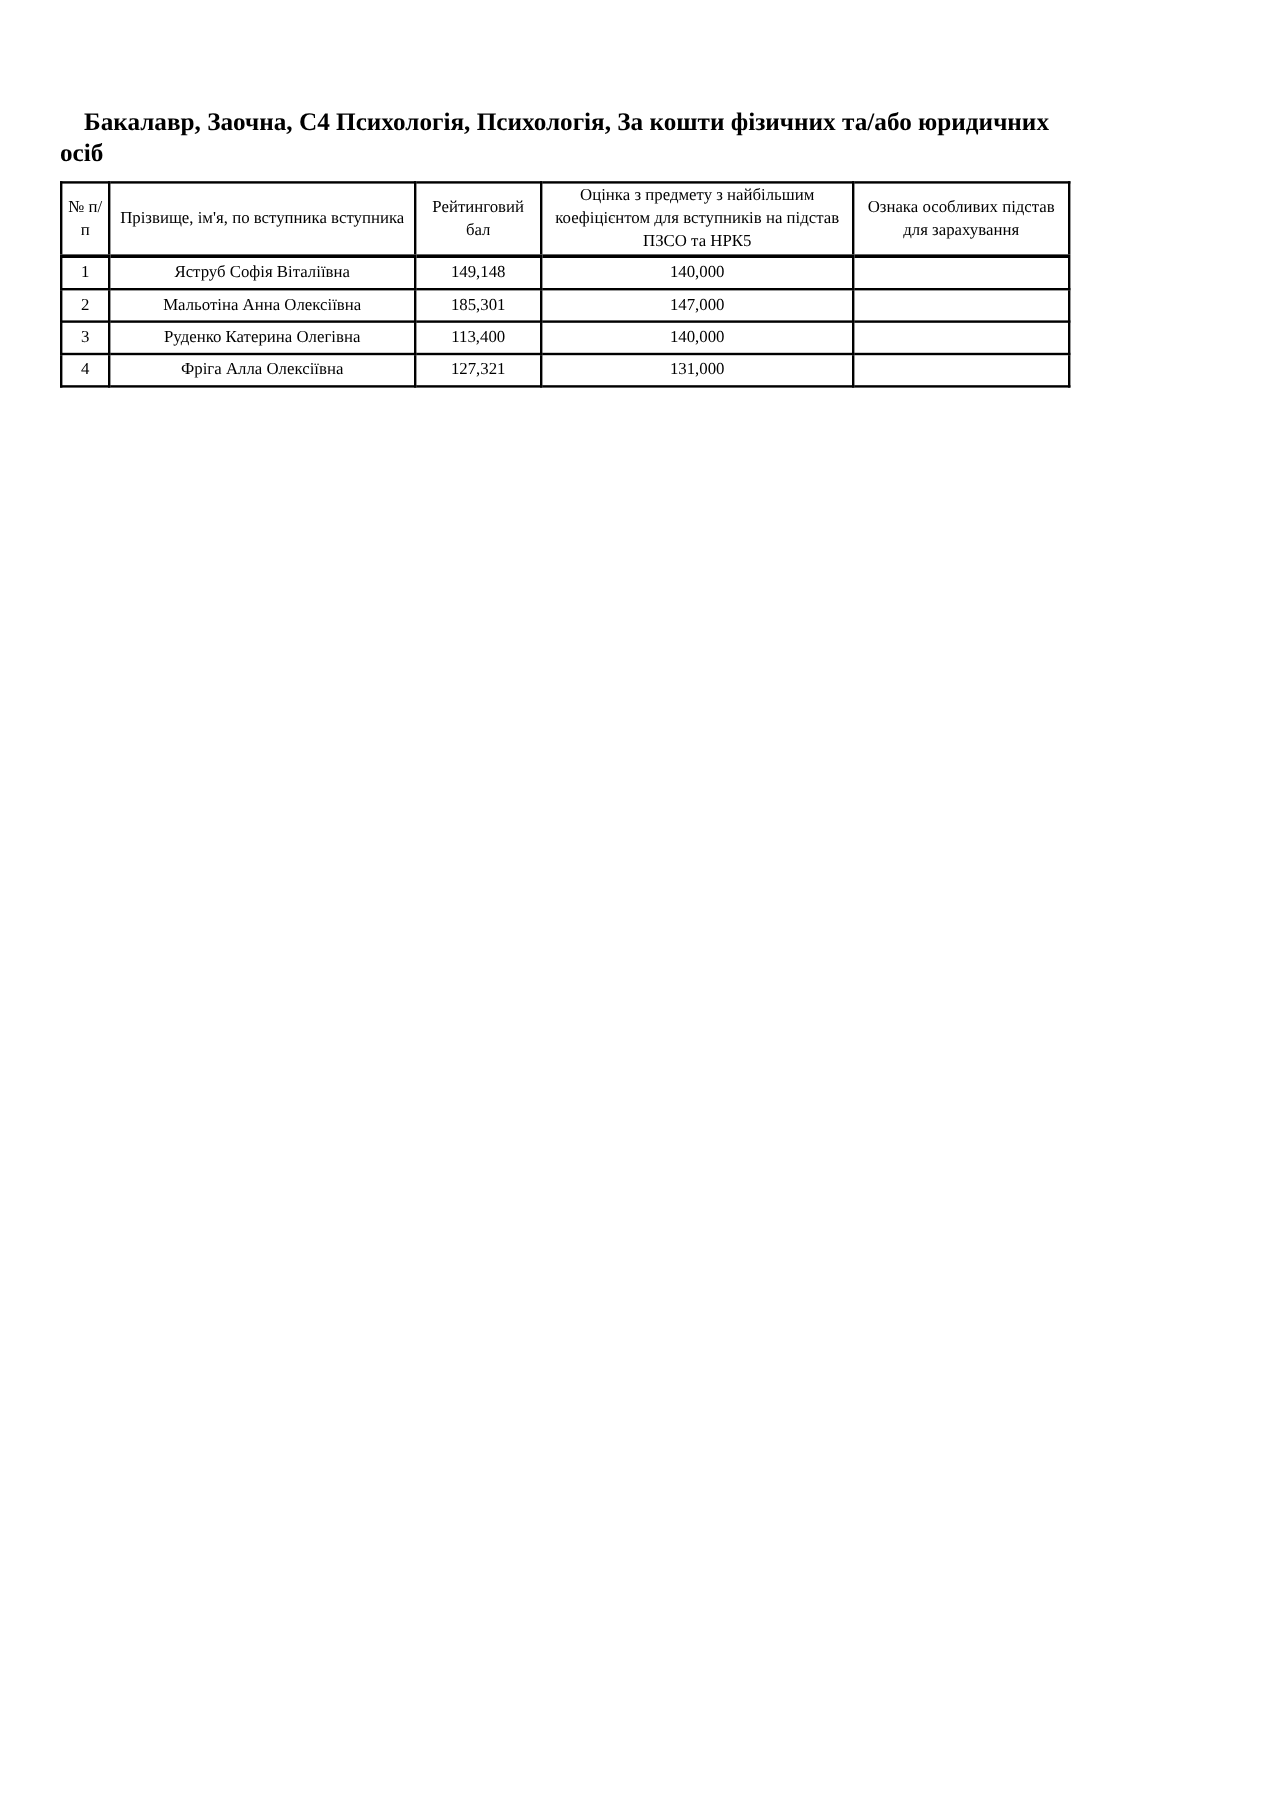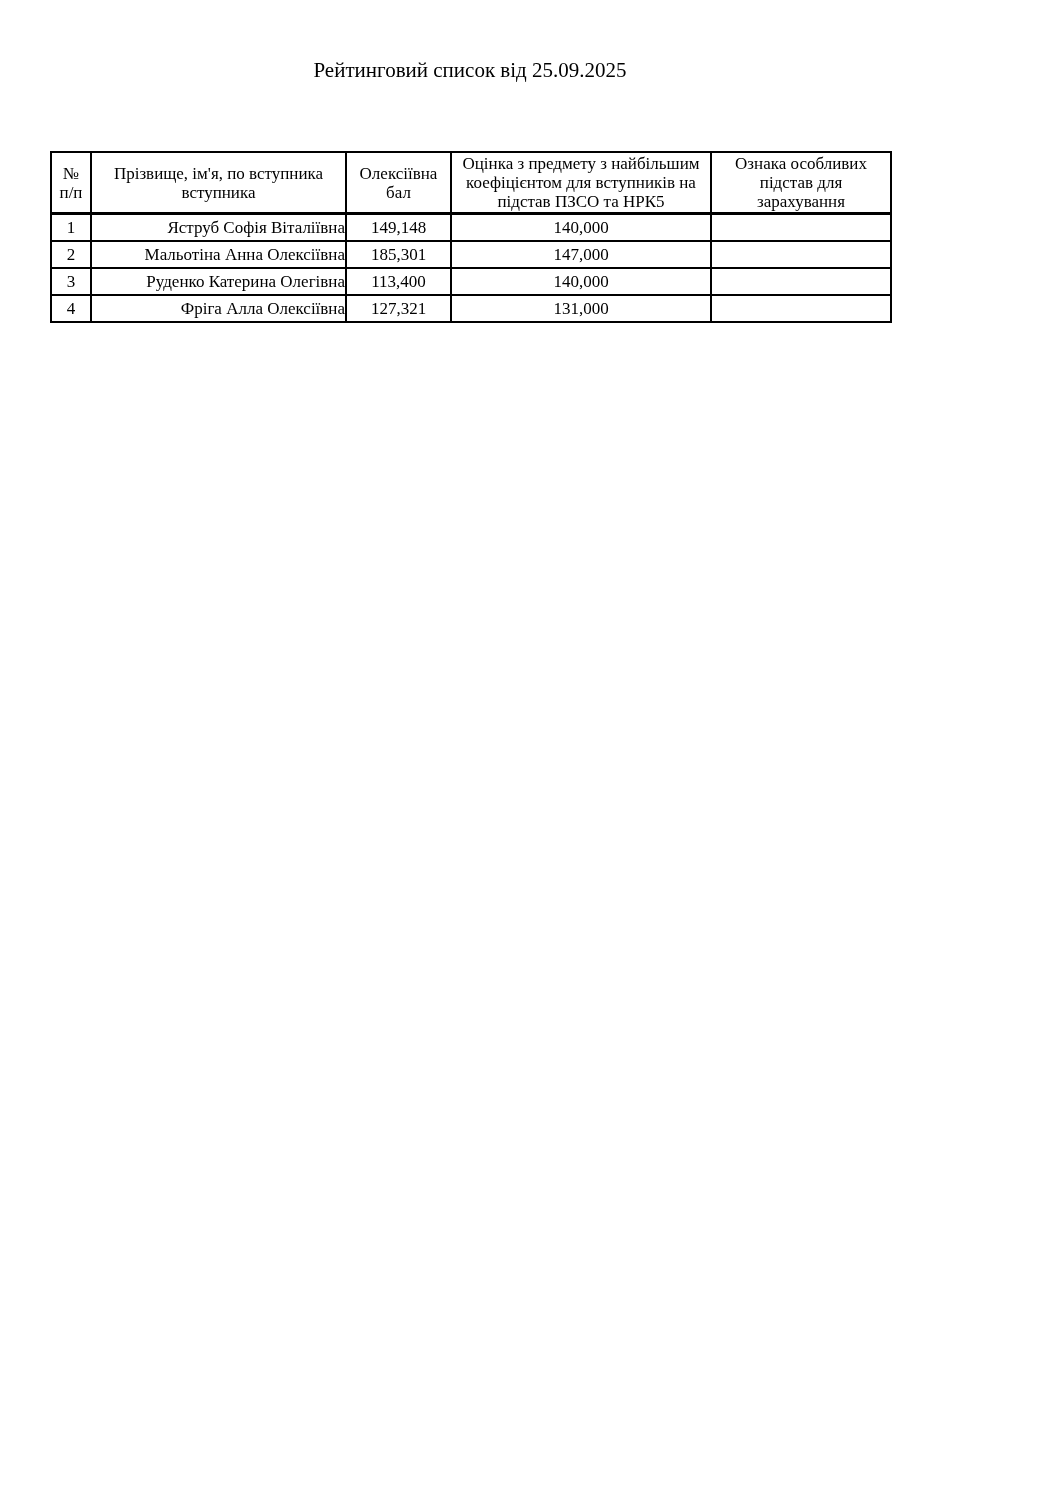"Рейтинговий список від 25.09.2025" div.doc-title { html: <div>Рейтинговий список від 25.09.2025</div> -> none }
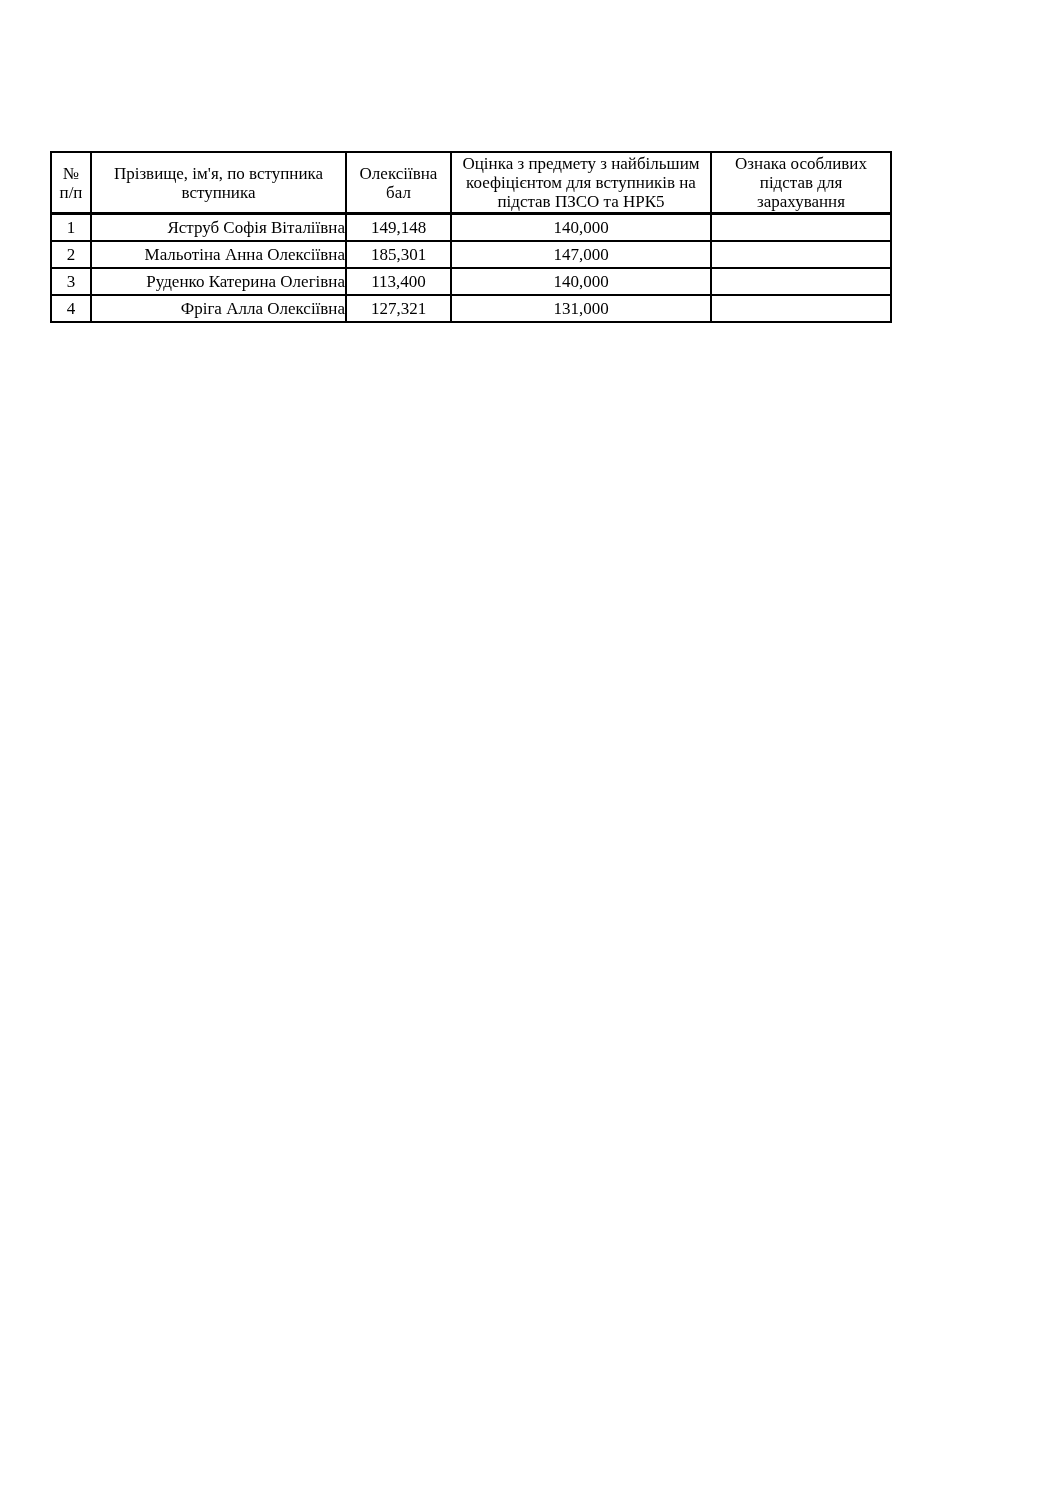"Бакалавр, Заочна, С4 Психологія," div.doc-subtitle { html: none -> <div> <div>Бакалавр, Заочна, С4 Психологія, Психологія, За кошти фізичних та/або юридичних</div> <div>осіб</div> </div> }
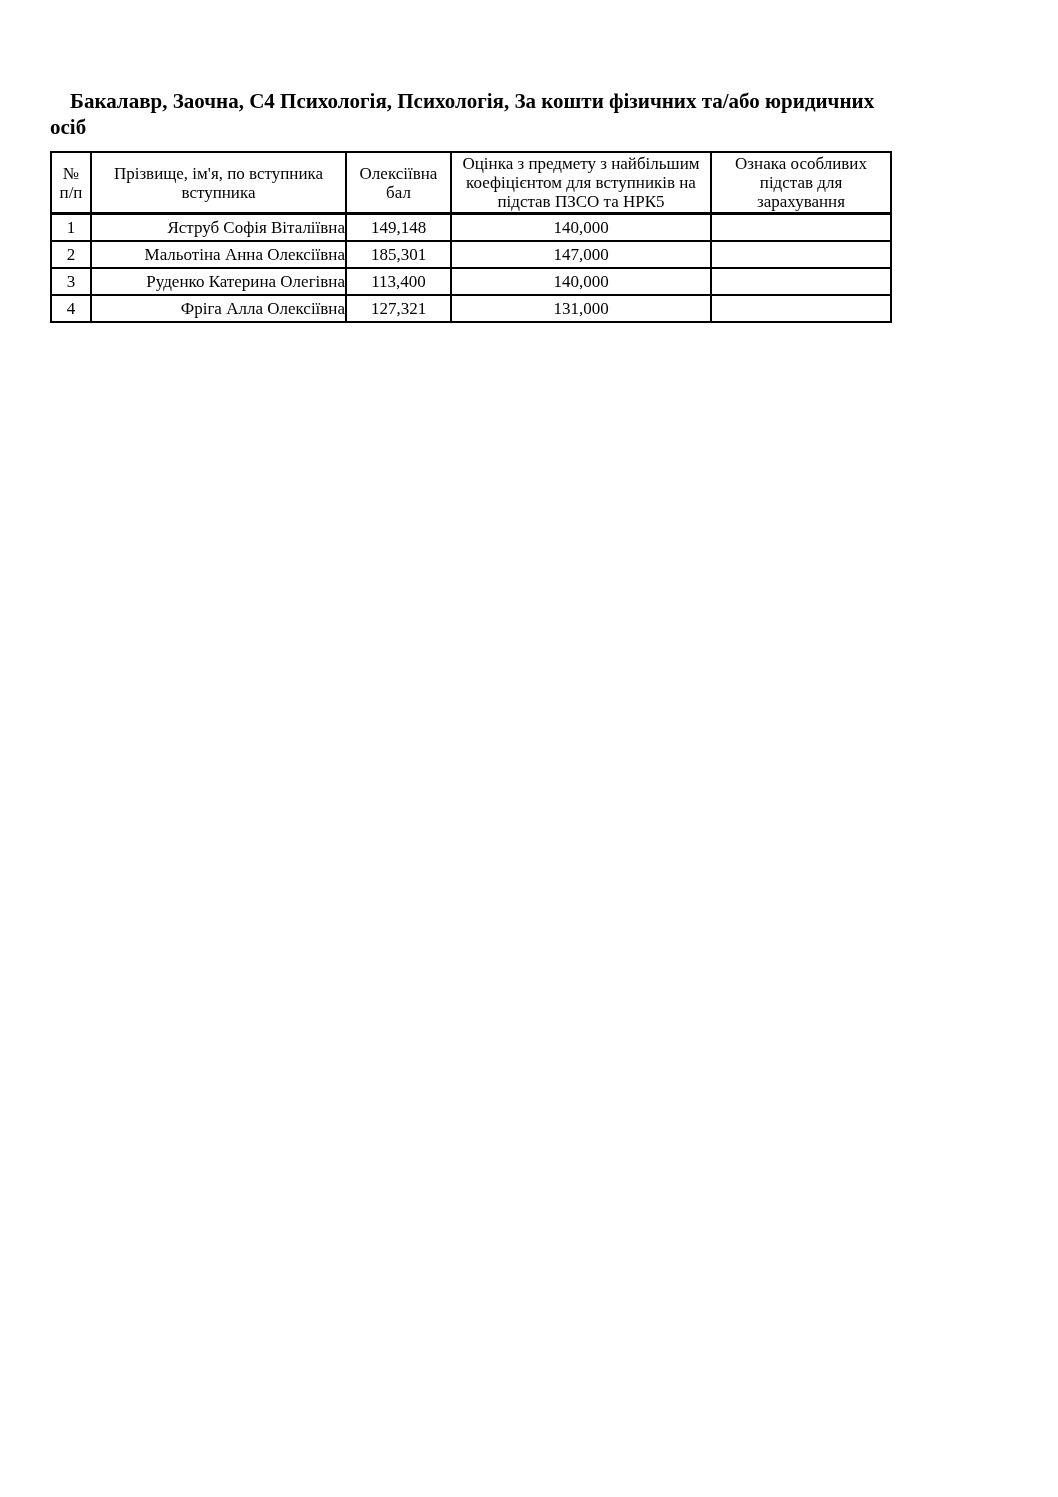"№ п/п" .rank-table { font-size: 17px -> 14px }
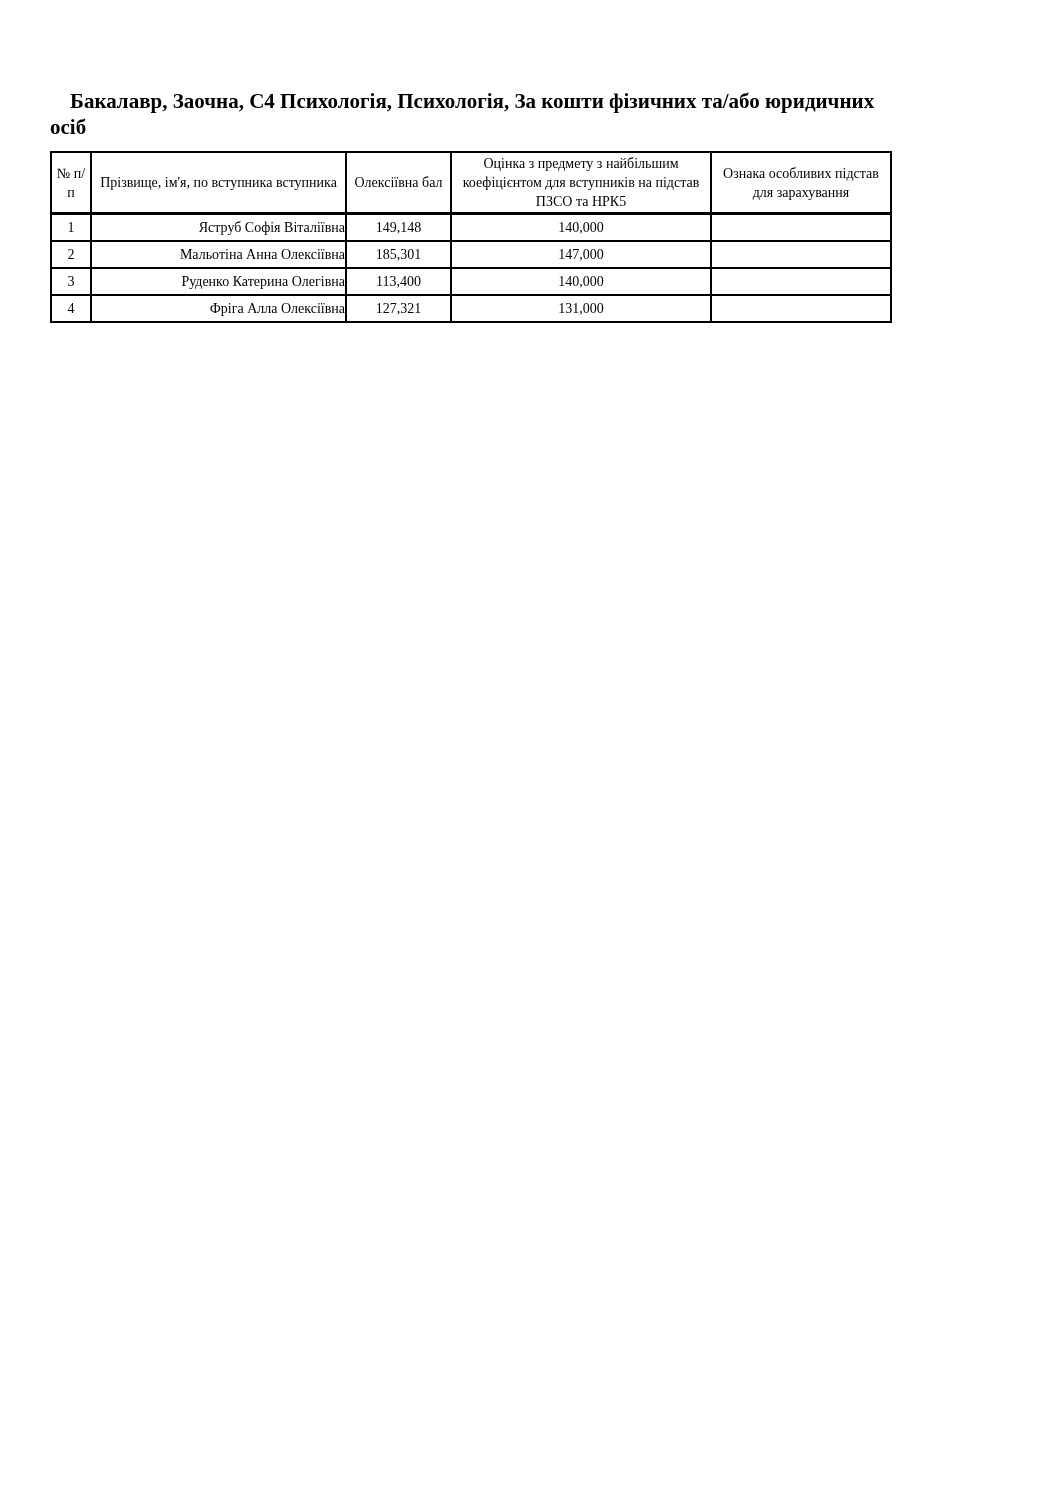"Олексіївна бал" th { text: Олексіївна -> Рейтинговий }
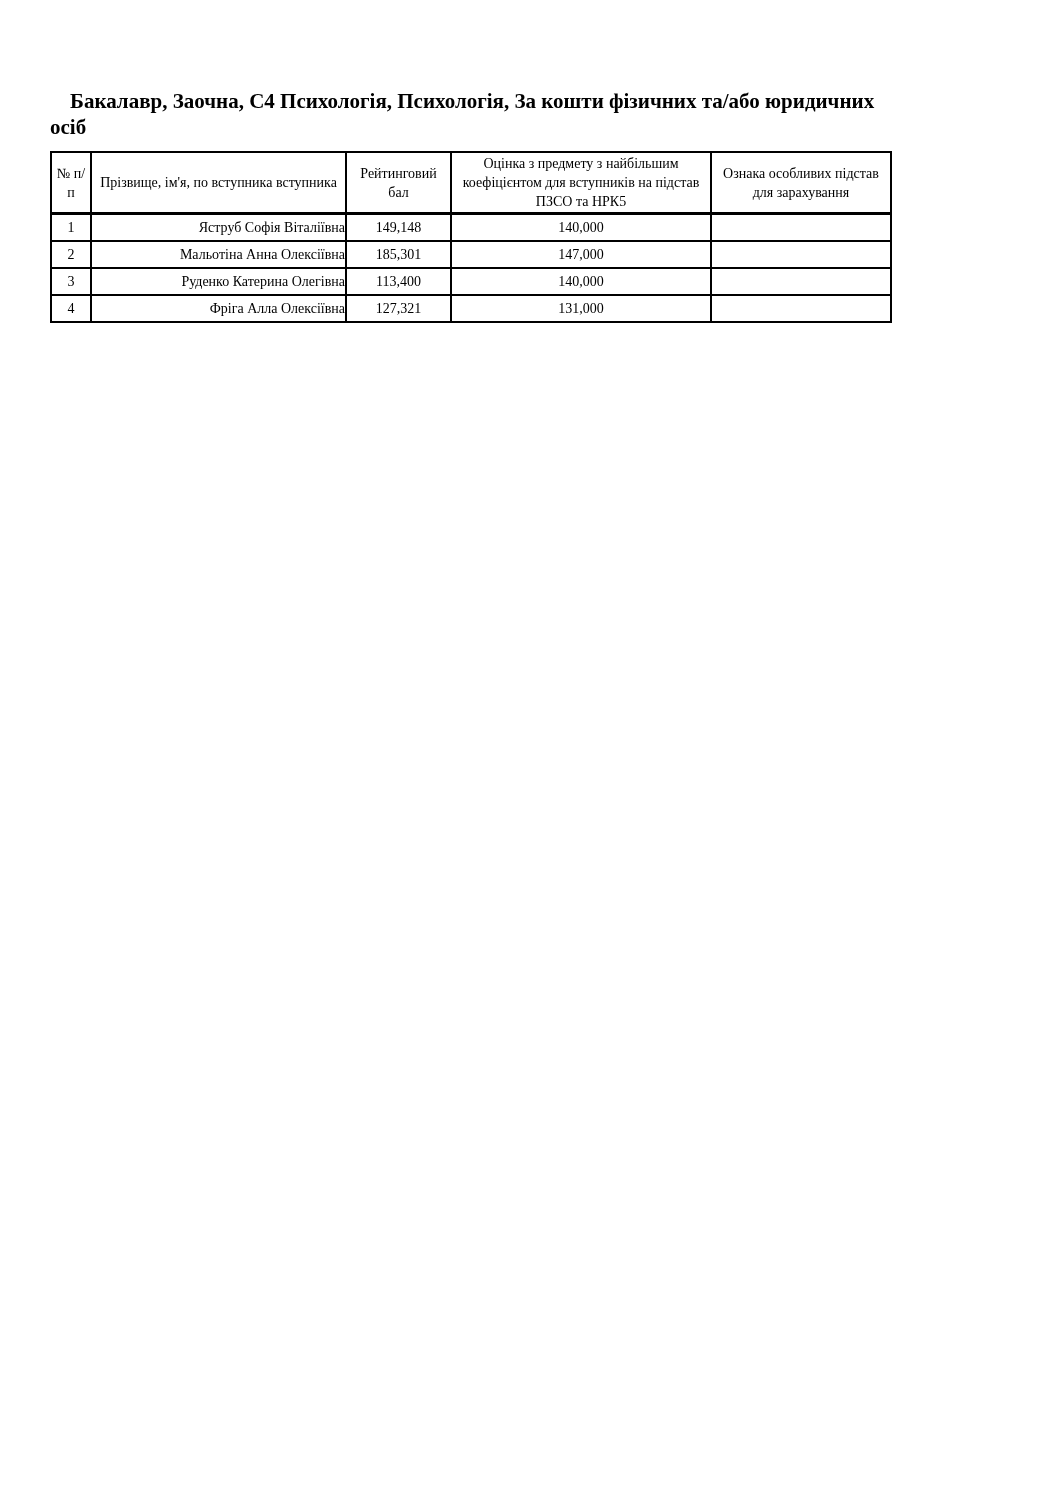"Яструб Софія Віталіївна" .rank-table tbody td.name-cell { text-align: right -> center }
